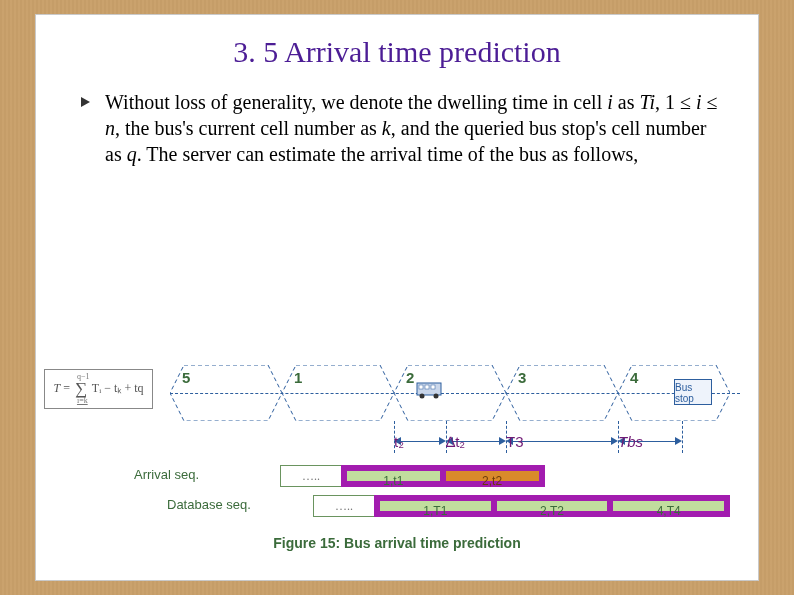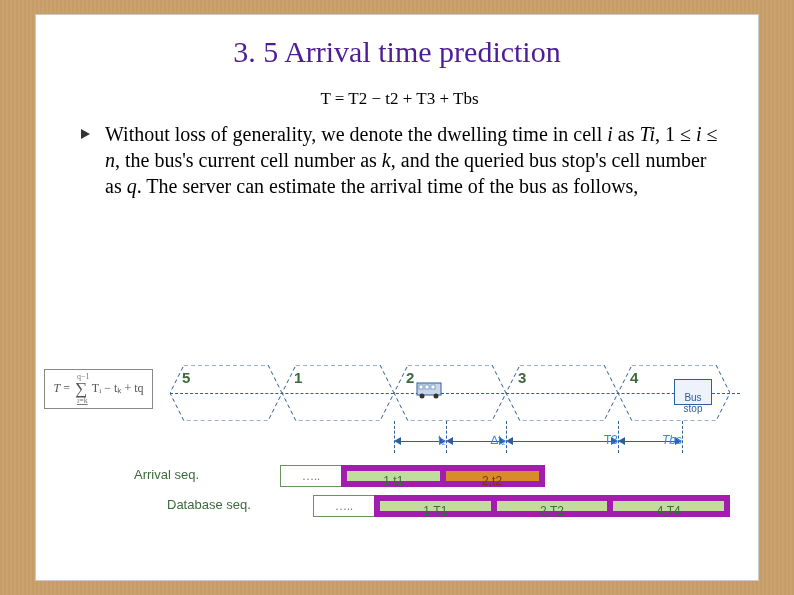"T = T2 − t2" div.formula { html: <div>T = T2 − t2 + T3 + Tbs</div> -> none }
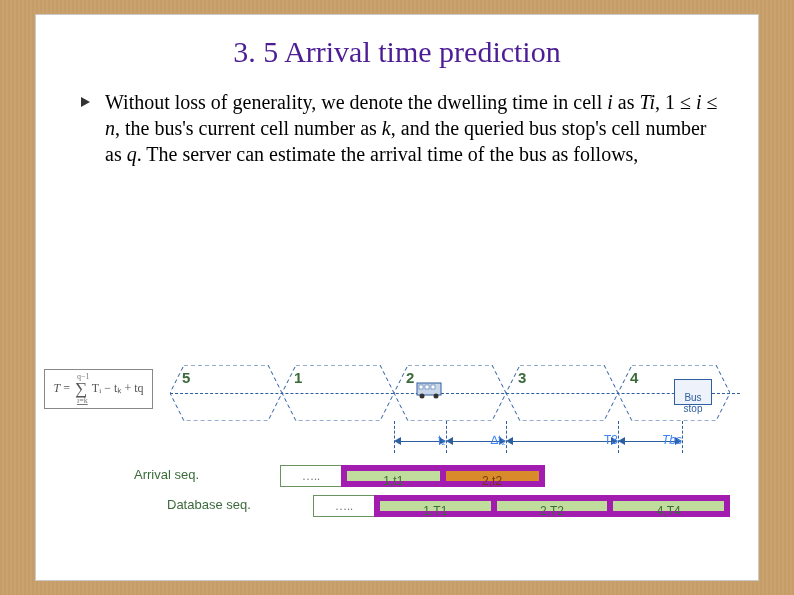"Bus" .hex-busstop { padding-top: 12px -> 2px; text-align: center -> none }
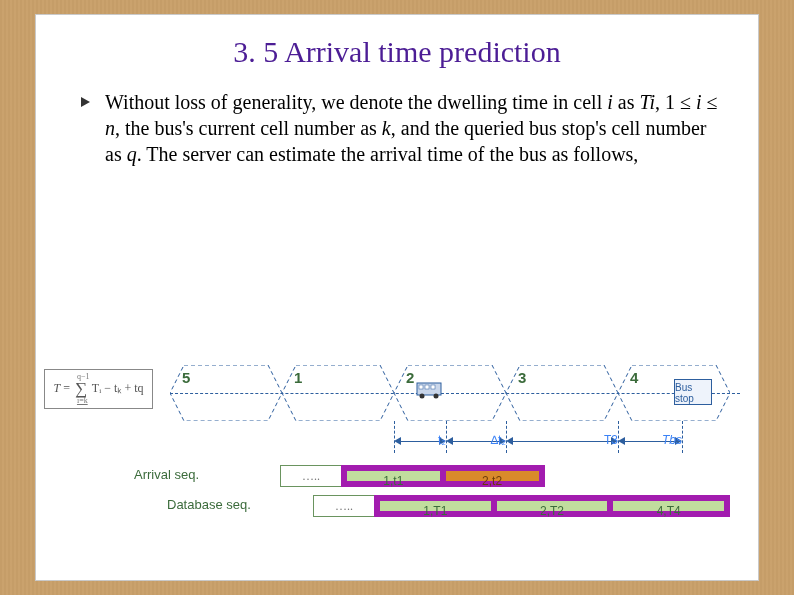"t₂" .arrow-label { color: #3b82f6 -> #701a75; font-size: 12px -> 15px; text-align: right -> left }
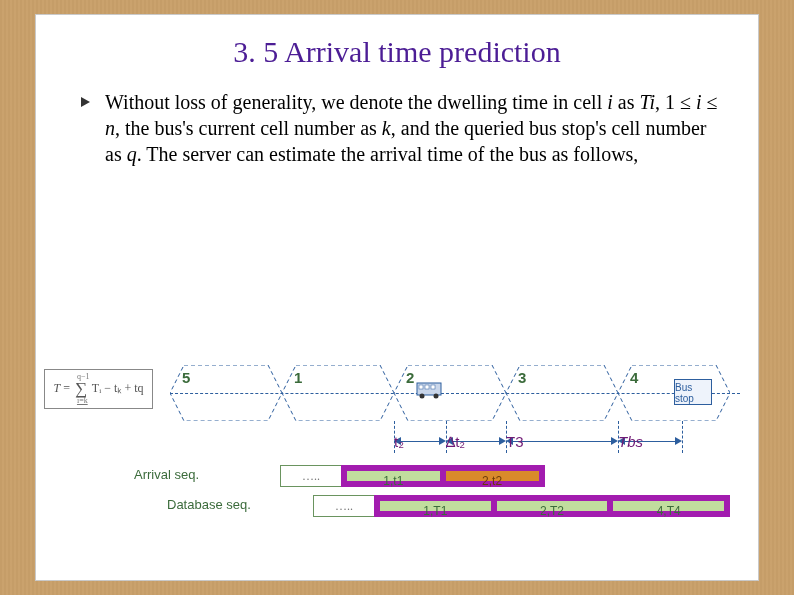"Figure 15: Bus arrival time" div.fig-caption { html: none -> <div>Figure 15: Bus arrival time prediction</div> }
